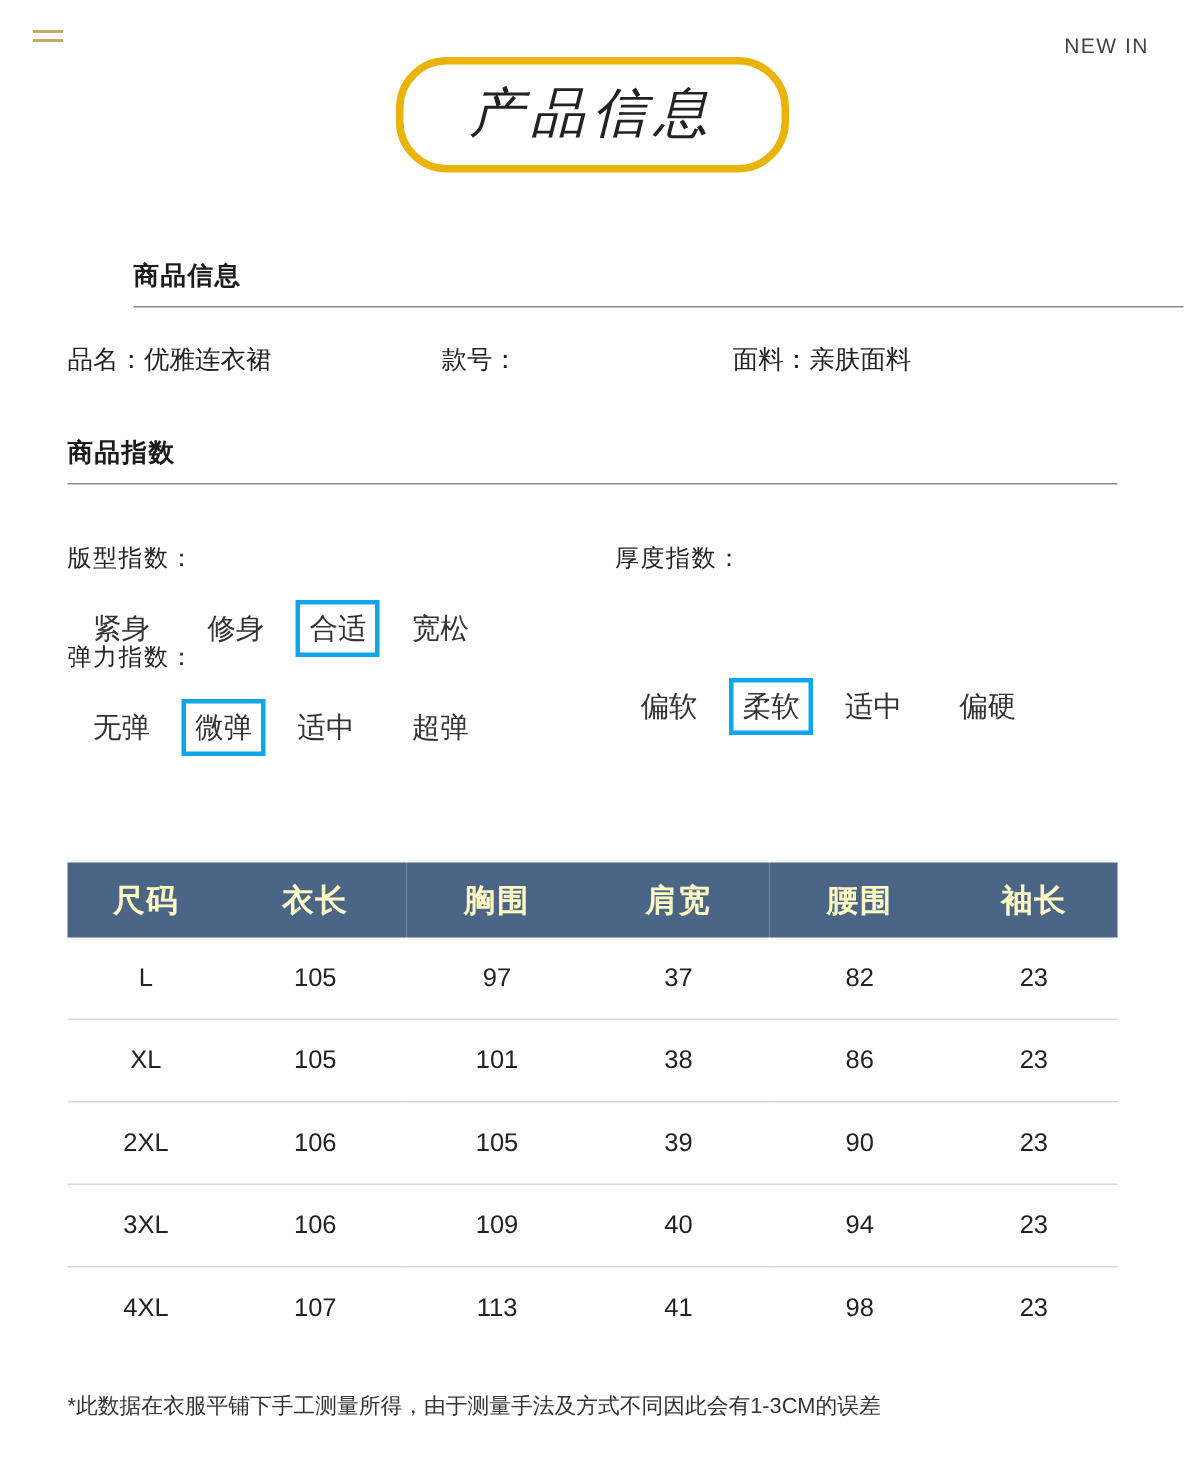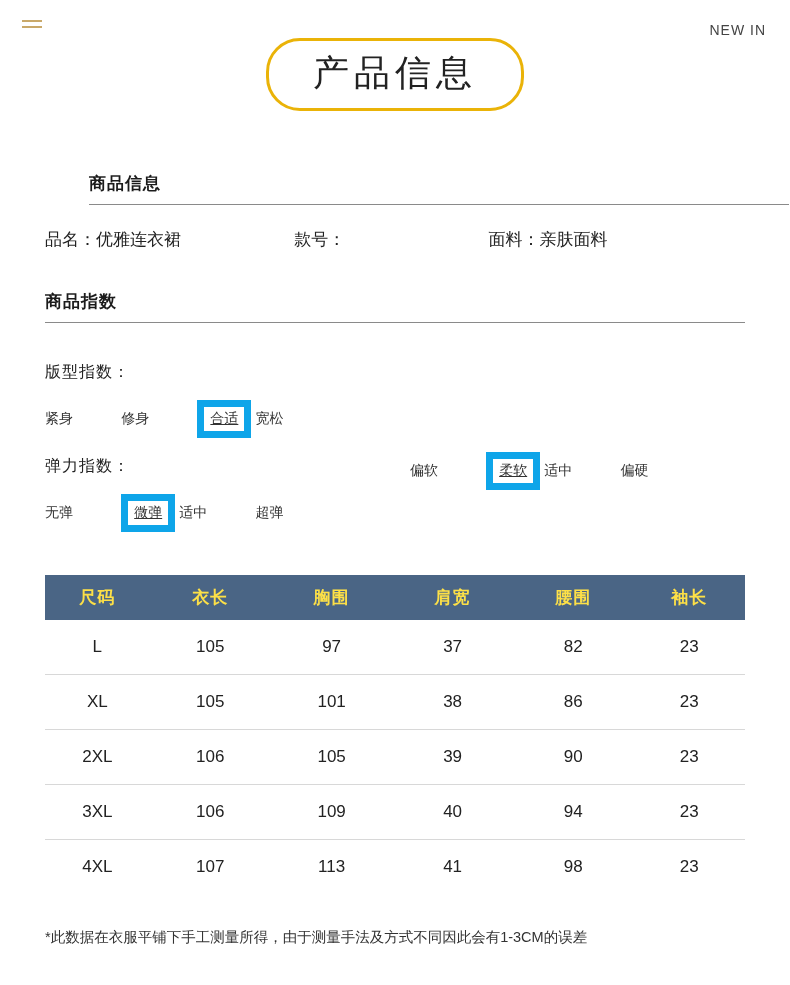"产品信息" .title-box { border: 3px solid #eab308 -> 5px solid #eab308; font-style: none -> italic }
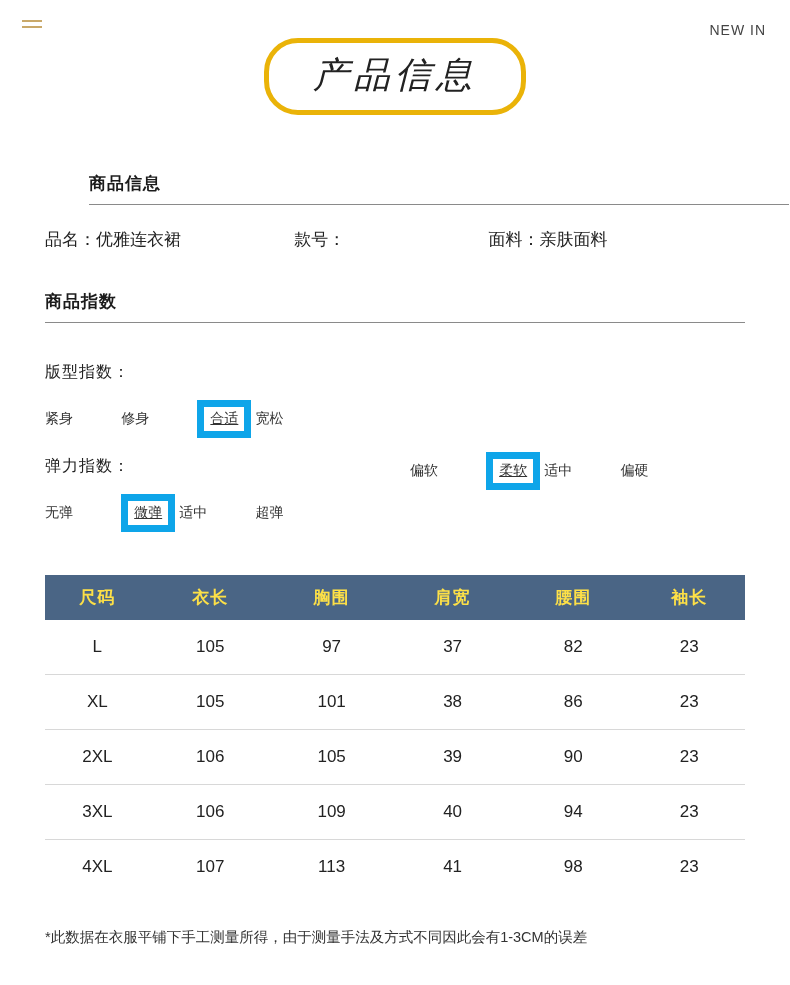"厚度指数：" div.idx-label { html: none -> <div>厚度指数：</div> }
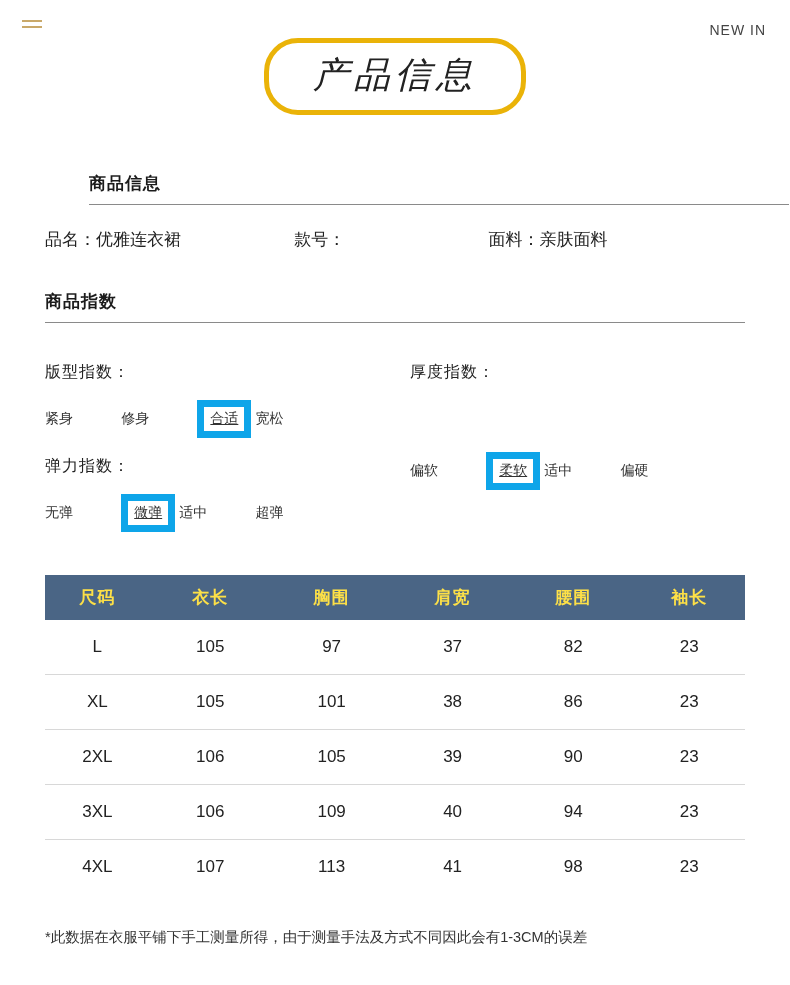"紧身" .idx-opt { font-size: 14px -> 19px; text-align: none -> center }
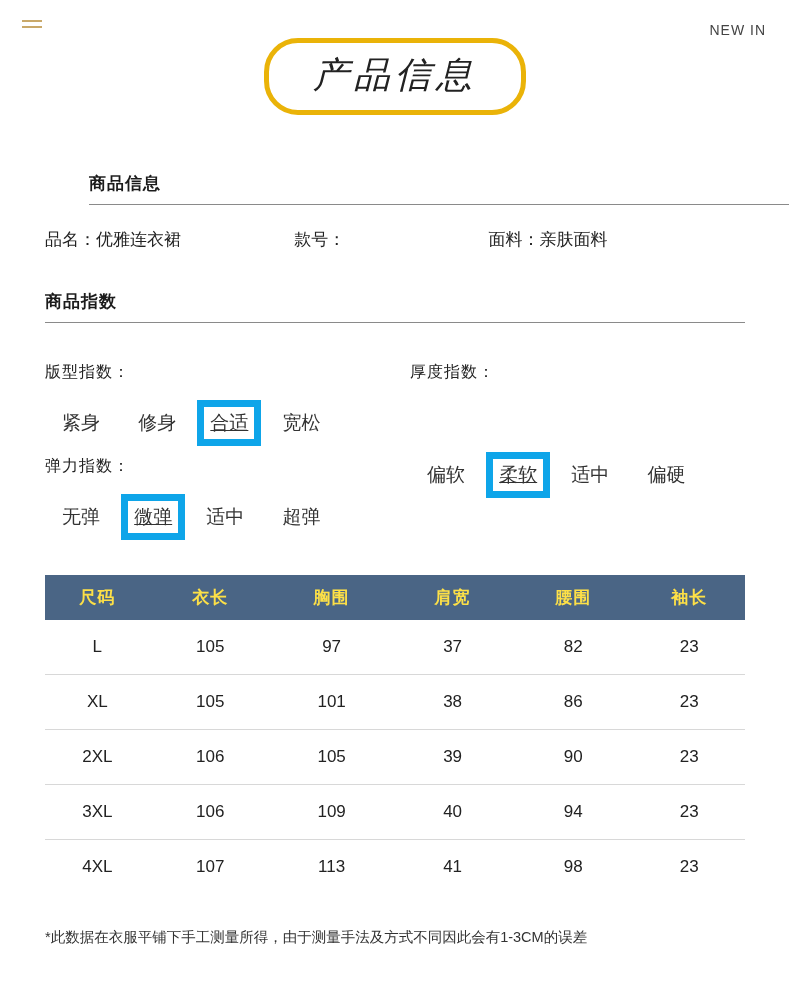"合适" .idx-opt.sel { border: 7px solid #0ea5e9 -> 3px solid #0ea5e9; text-decoration: underline -> none }
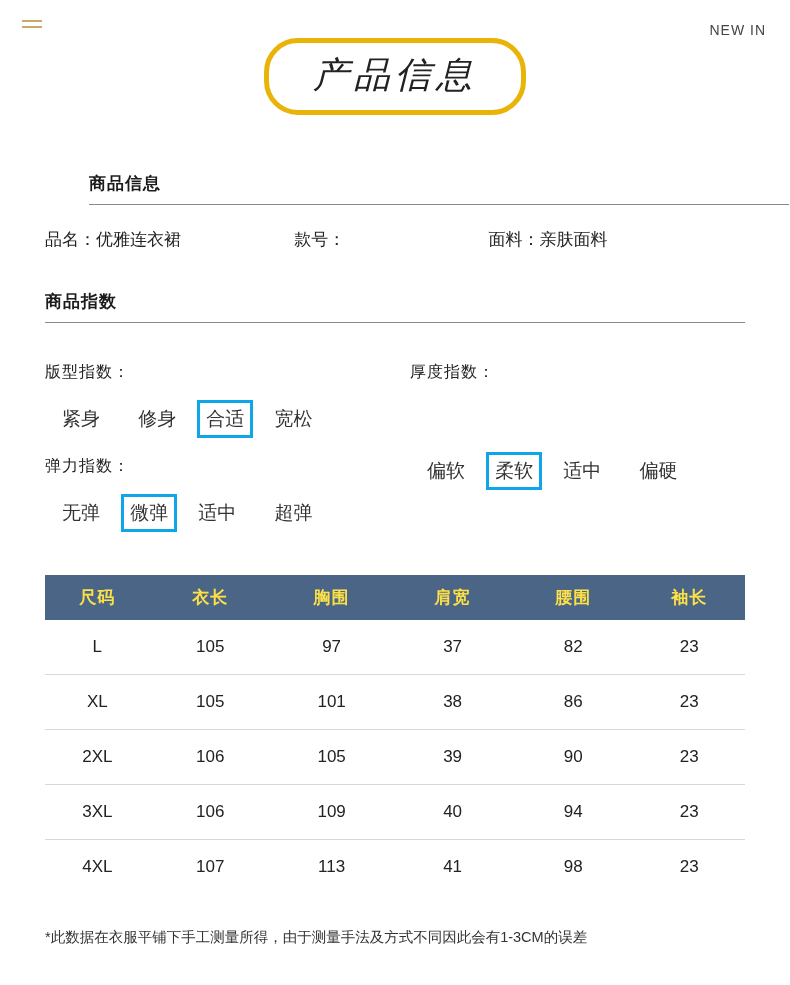"弹力指数：" #g-tanli { top: 456px -> 428px }
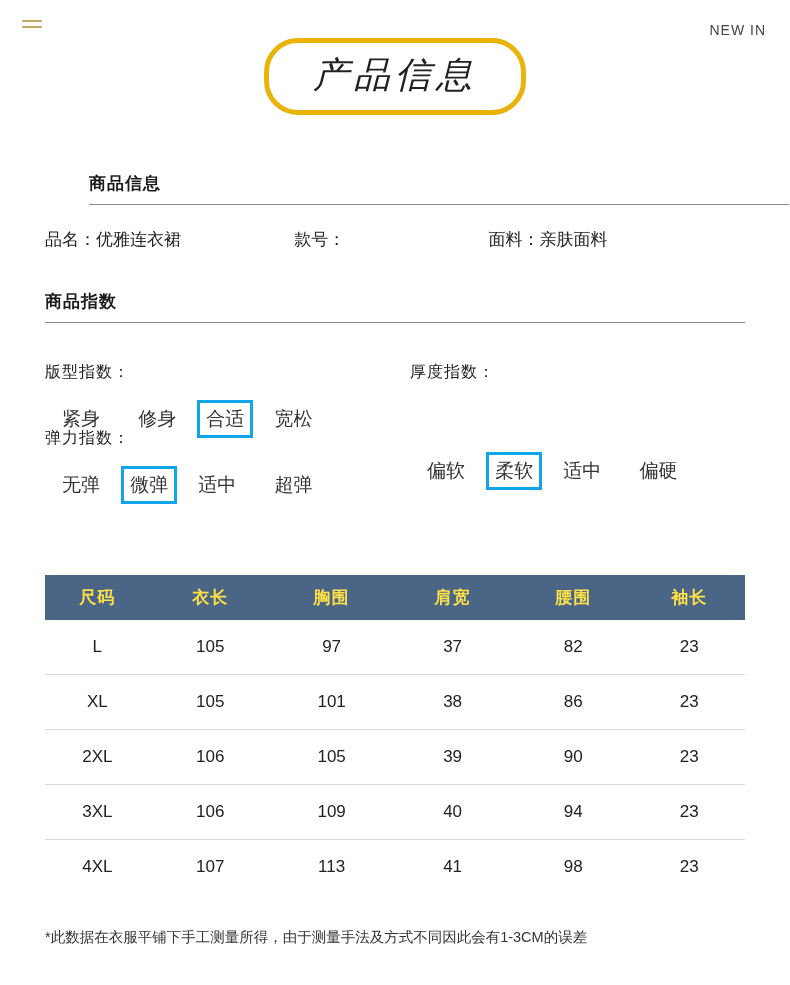"尺码" .size-table th { color: #fde047 -> #fef9c3; font-size: 17px -> 21px }
